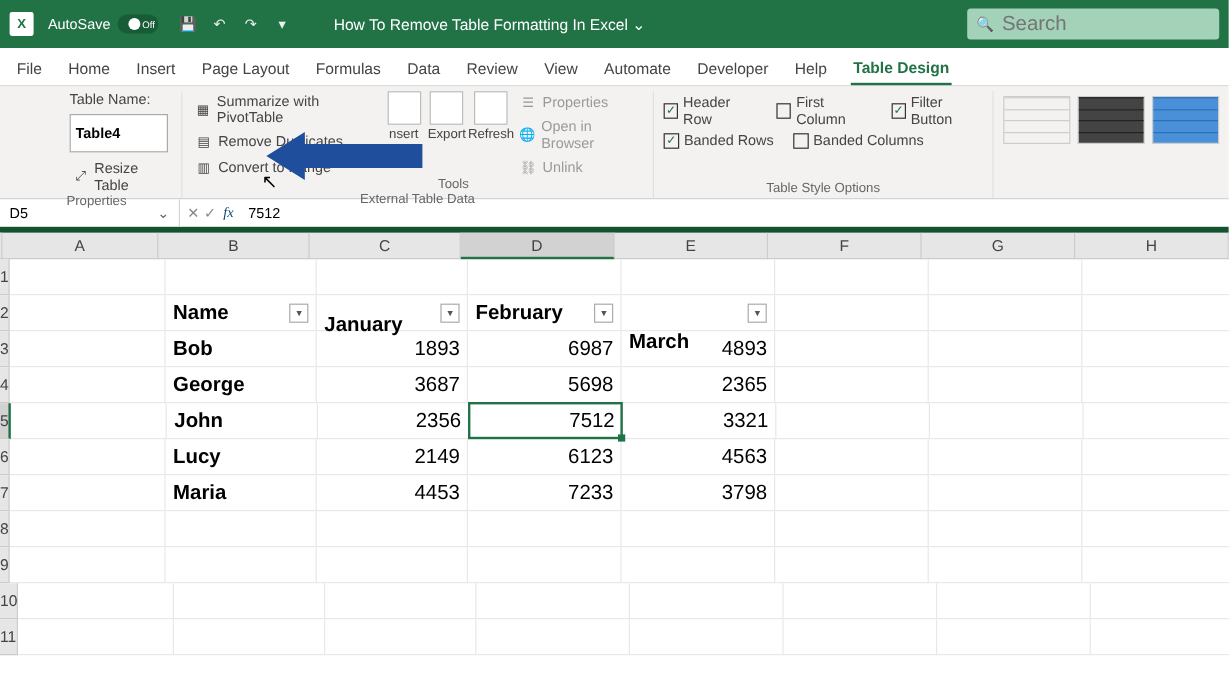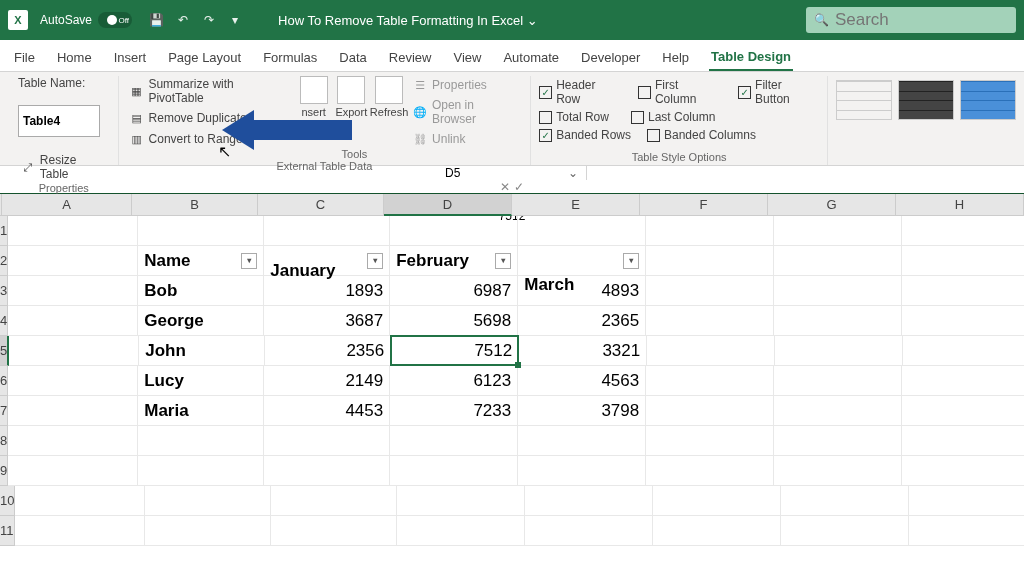"Table Name:" .prop-col { gap: 15px -> 5px; margin-left: none -> 40px }
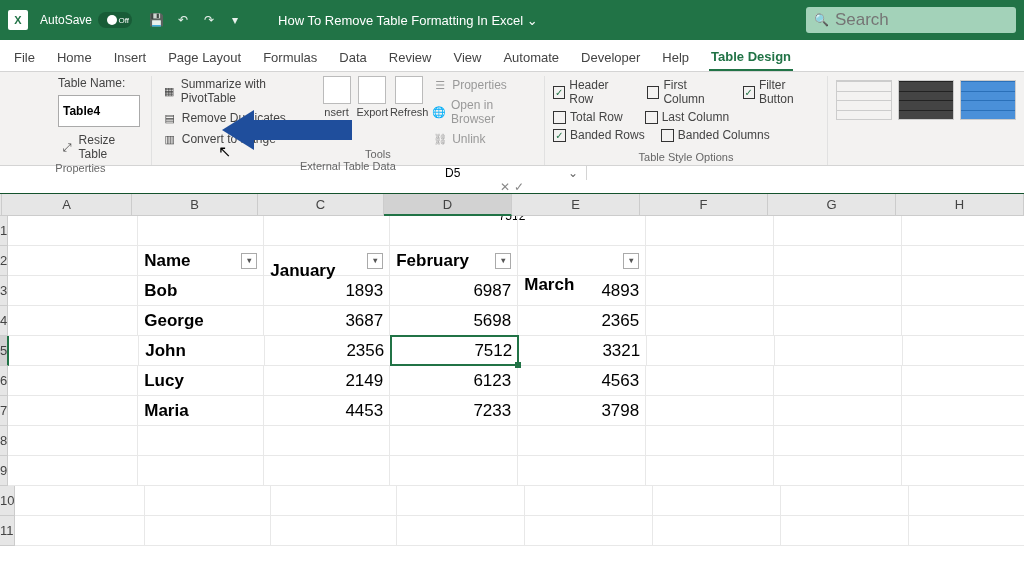"Total Row" div.opts { html: <div> <div> <span></span> <span>Total Row</span> </div> <div> <span></span> <span>Last Column</span> </div> </div> -> none }
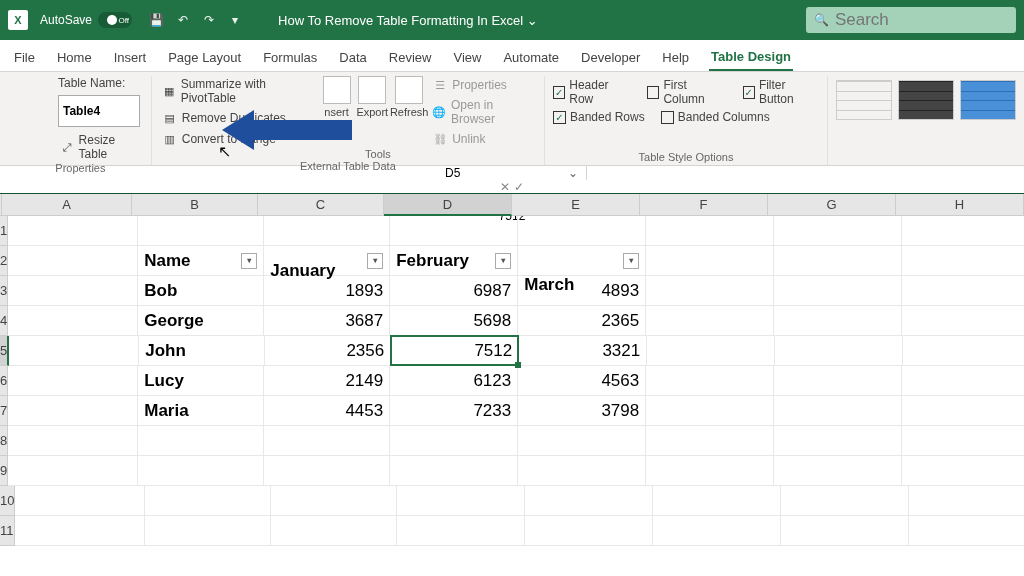"D5" .fbar { border-bottom: 1px solid #14532d -> 5px solid #14532d; flex-direction: column -> none }
